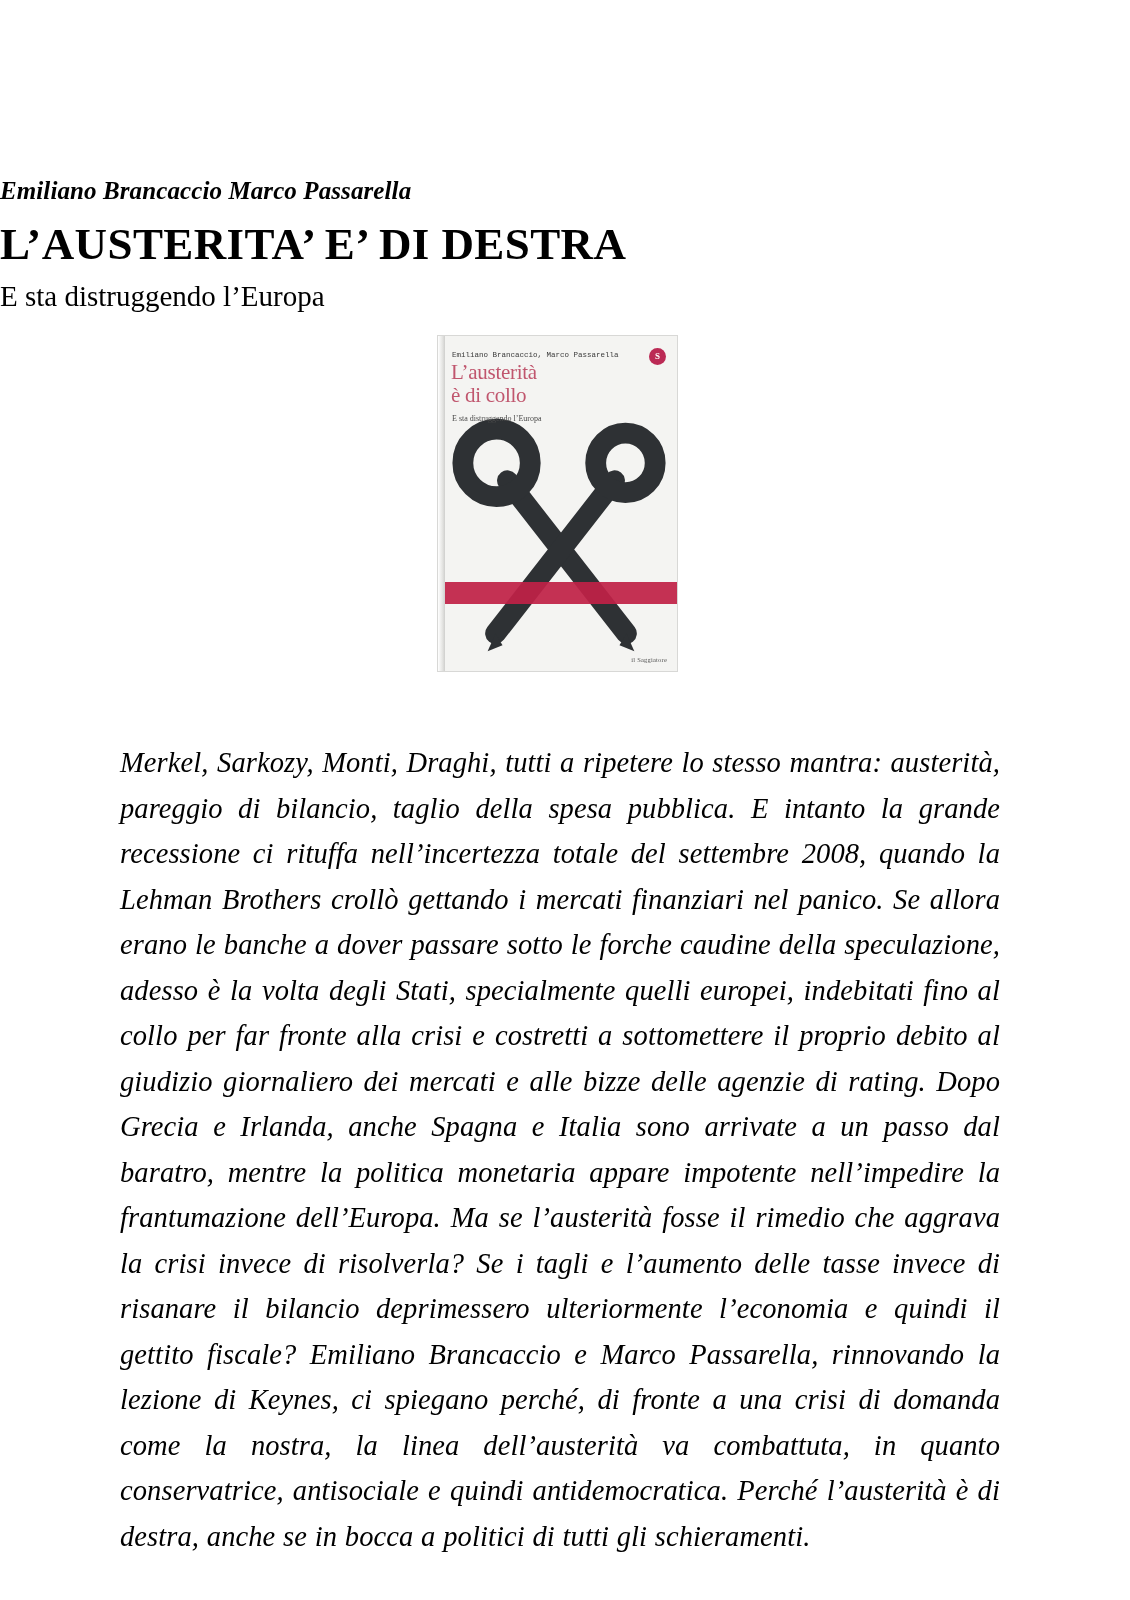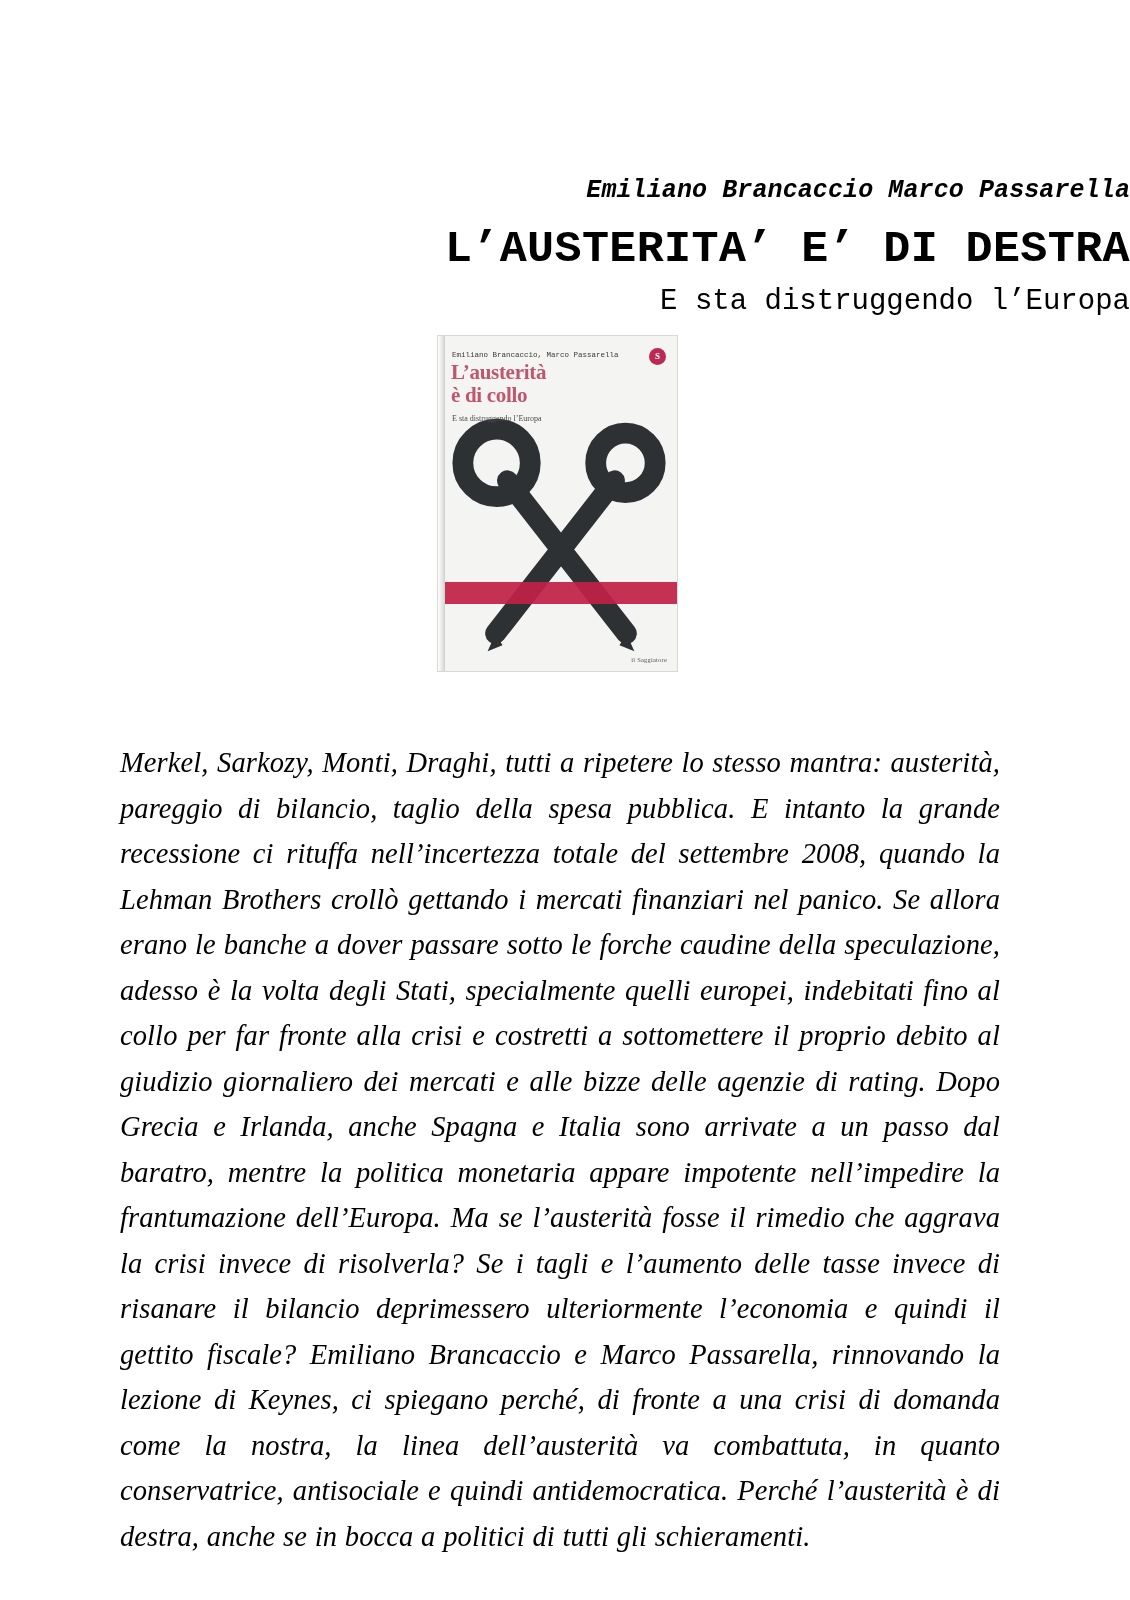"Emiliano Brancaccio Marco Passarella" .header { font-family: Liberation Mono, monospace -> none; text-align: right -> left }
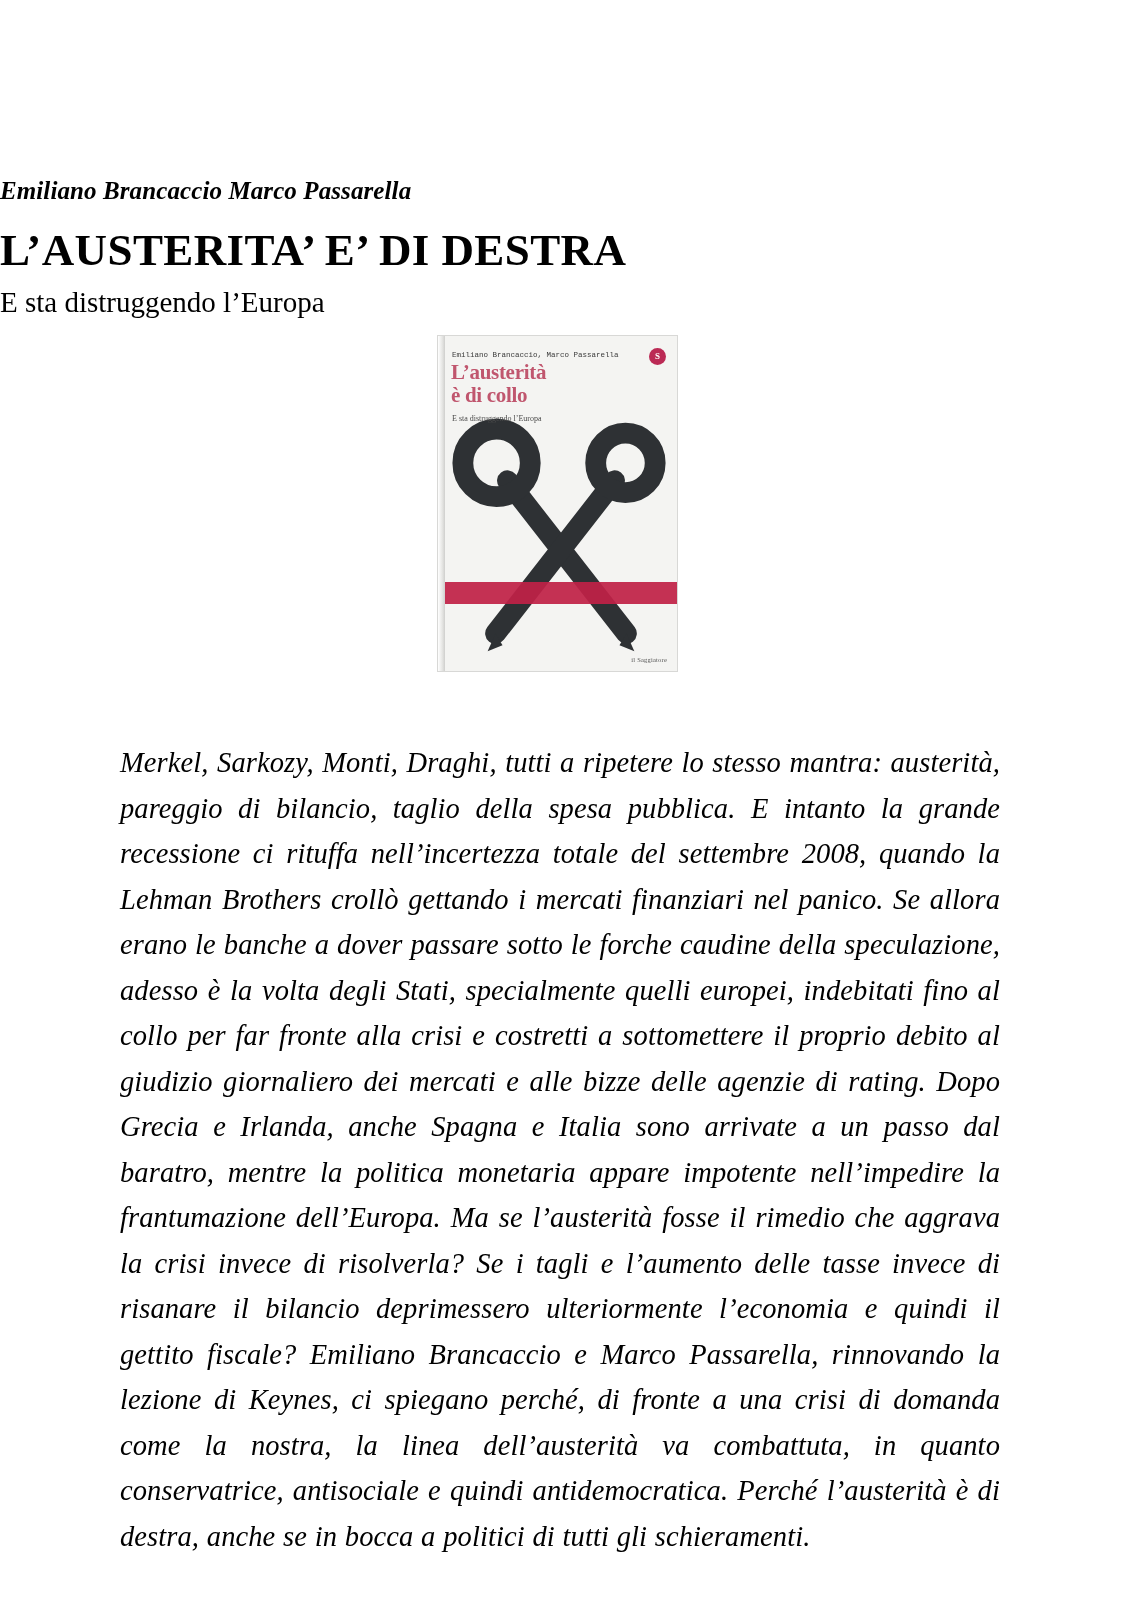"L’AUSTERITA’ E’ DI DESTRA" .main-title { margin-top: 16px -> 10px }
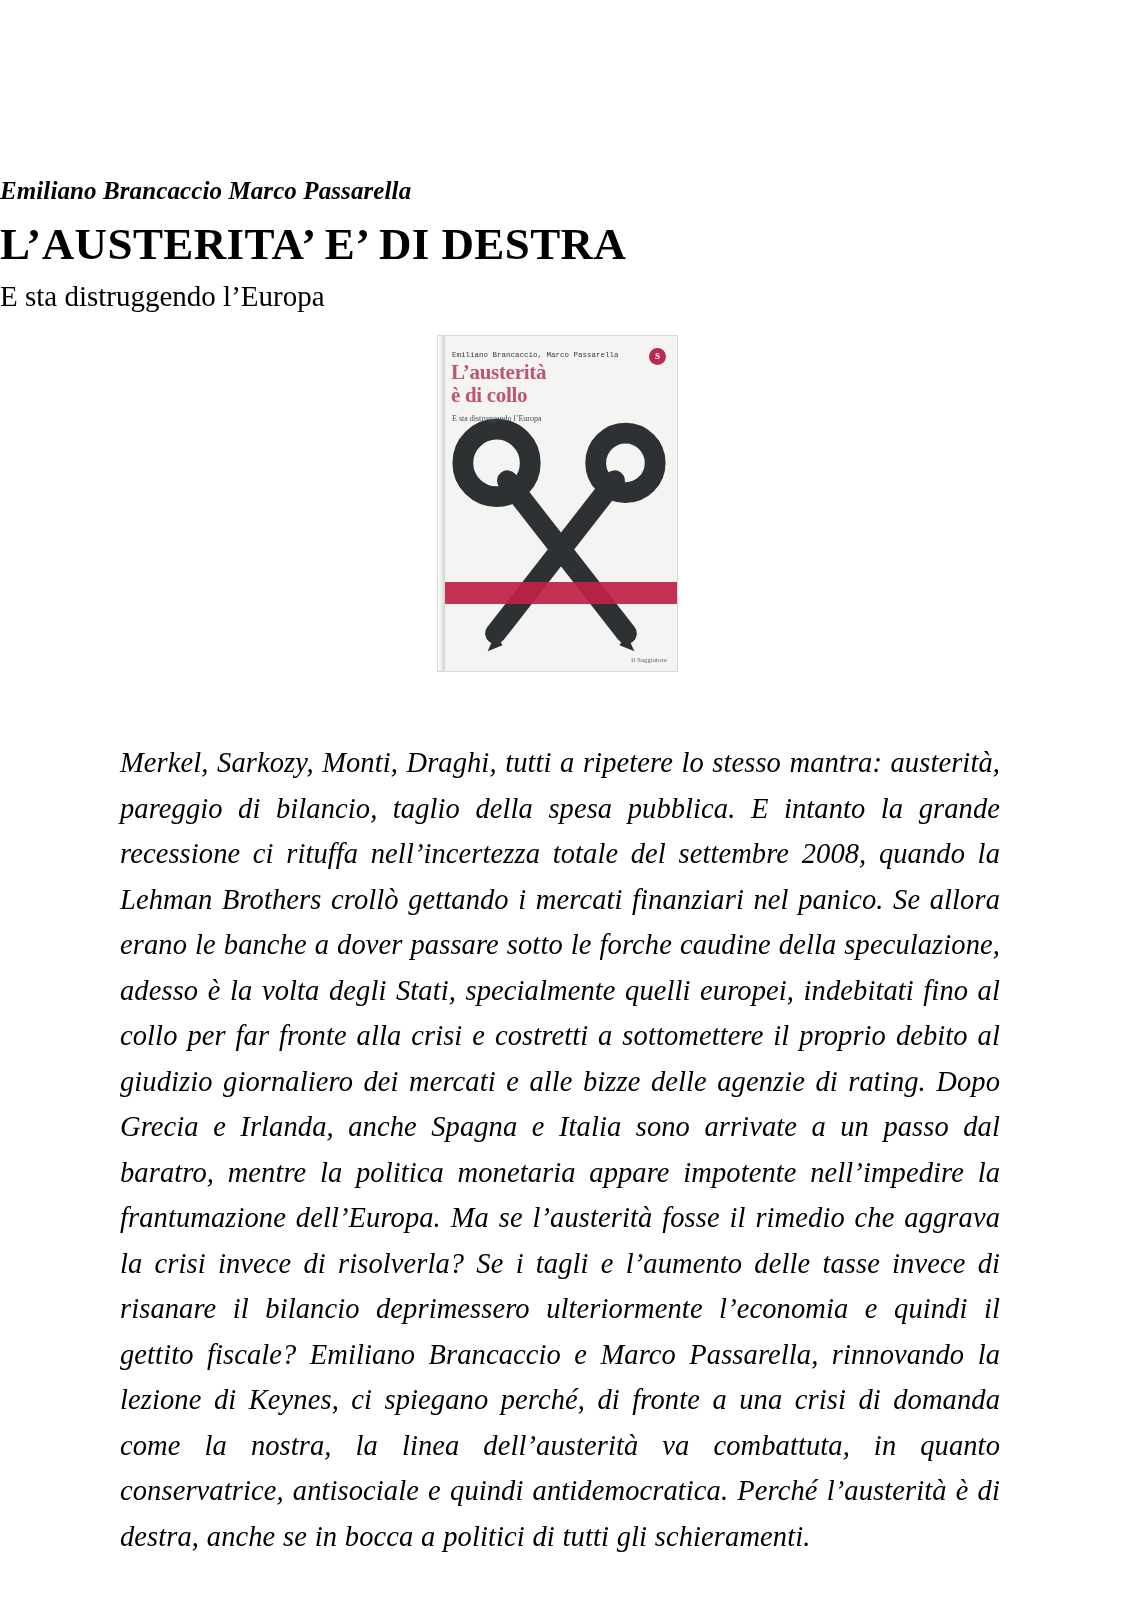"L’austerità" .cover-title { font-weight: bold -> normal }
